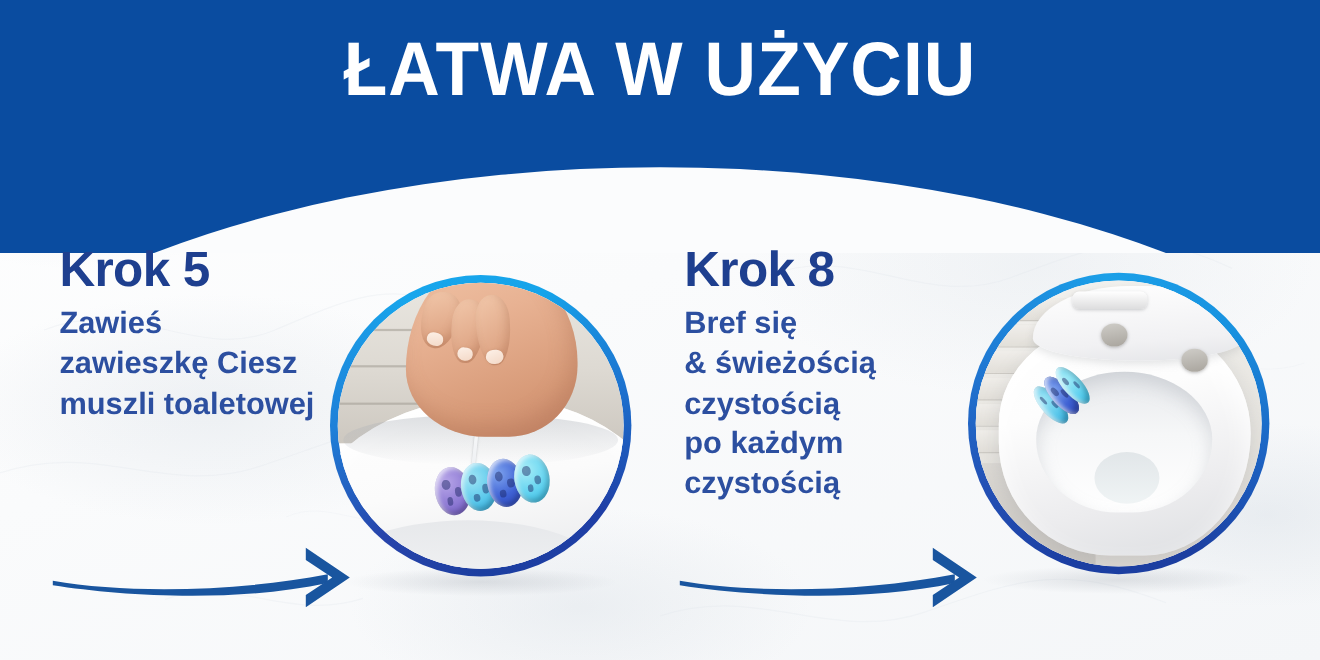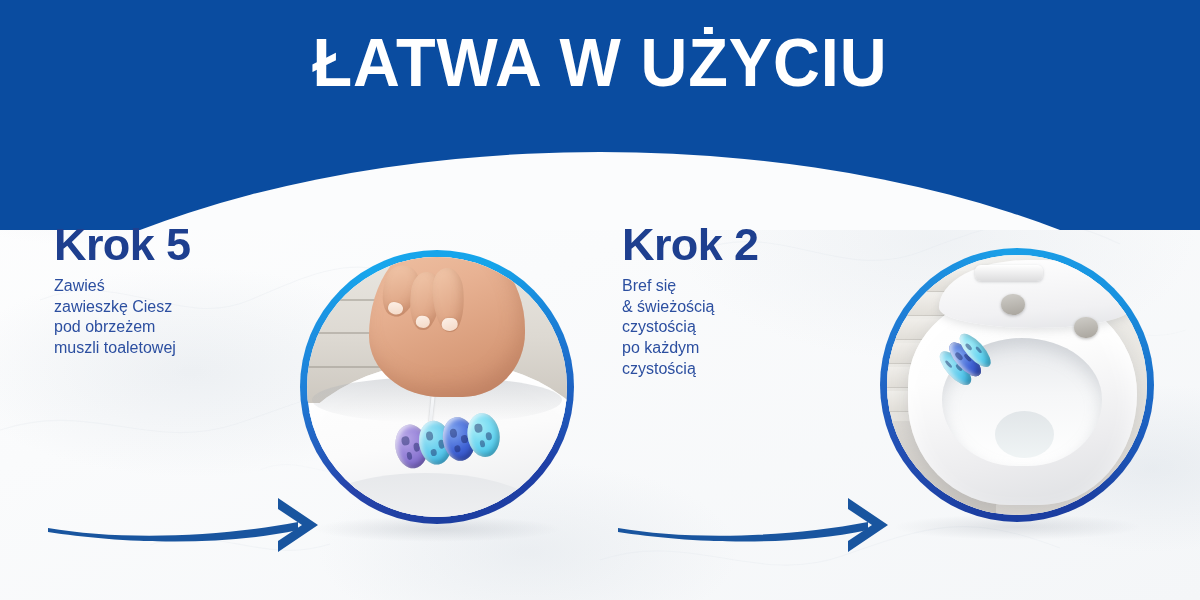"Krok 2" div.step-heading { text: 2 -> 8 }
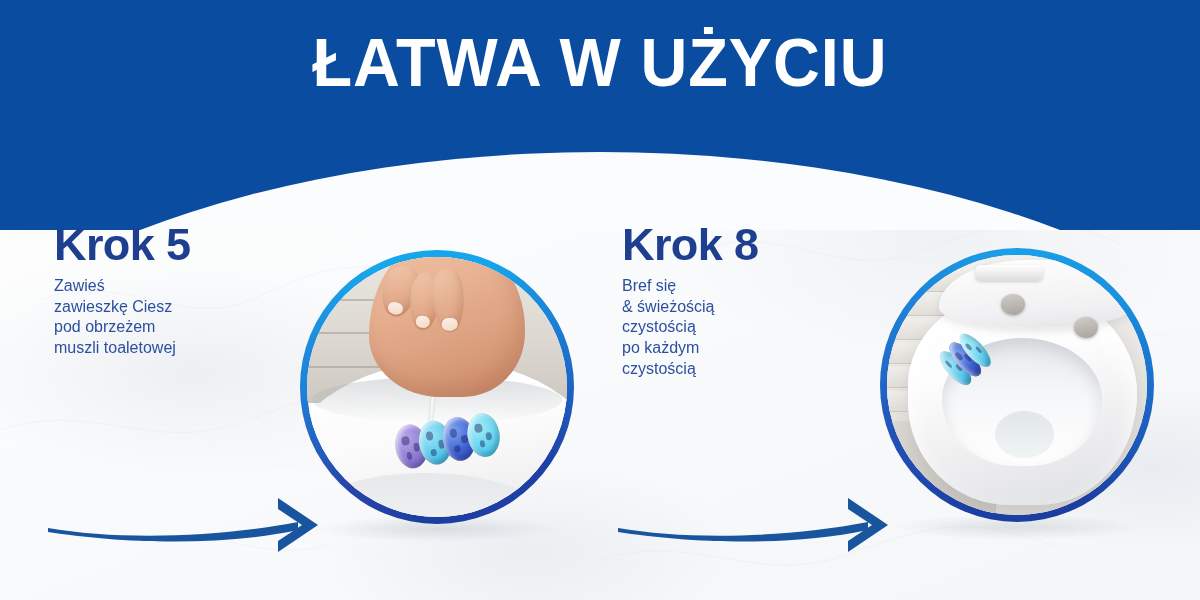"Zawieś" .step-body { font-size: 16px -> 28px; font-weight: normal -> bold }
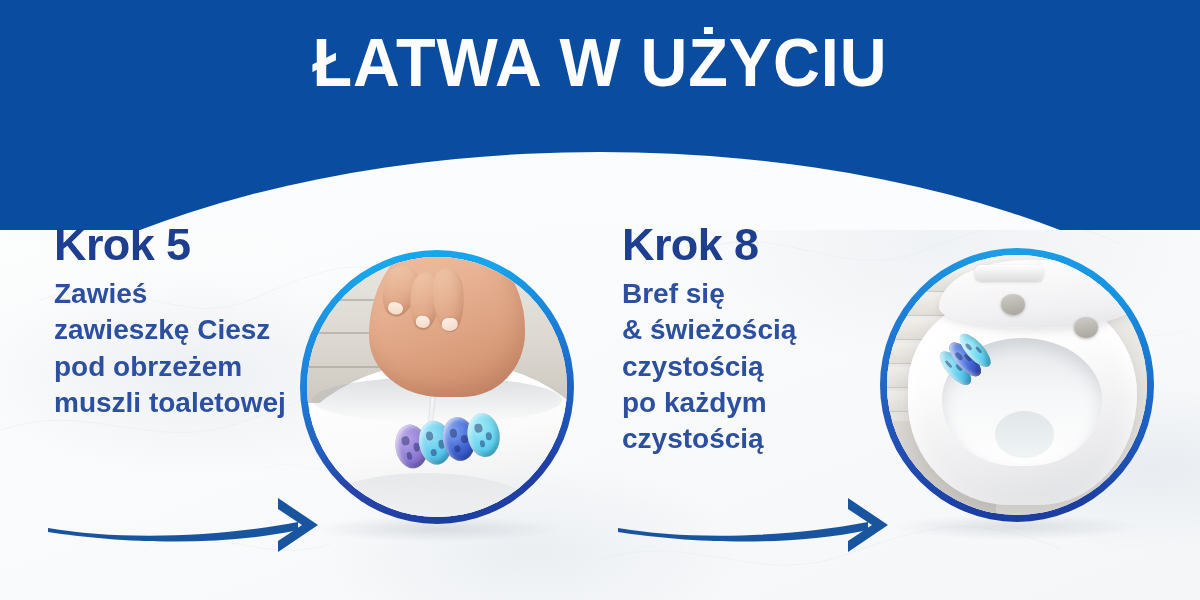"pod obrzeżem" span { html: <span>pod obrzeżem</span> -> none }
